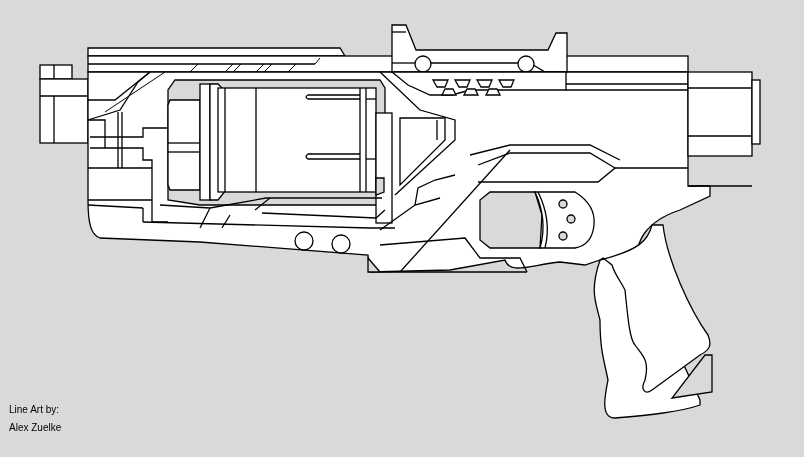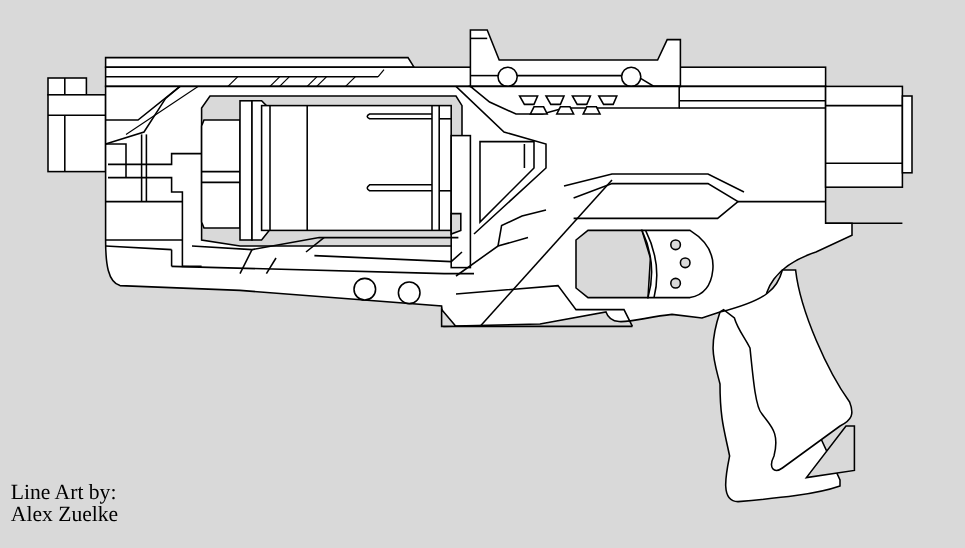"Line Art by:" .credit { font-family: Liberation Serif, serif -> Liberation Sans, sans-serif; font-size: 18px -> 10px }
